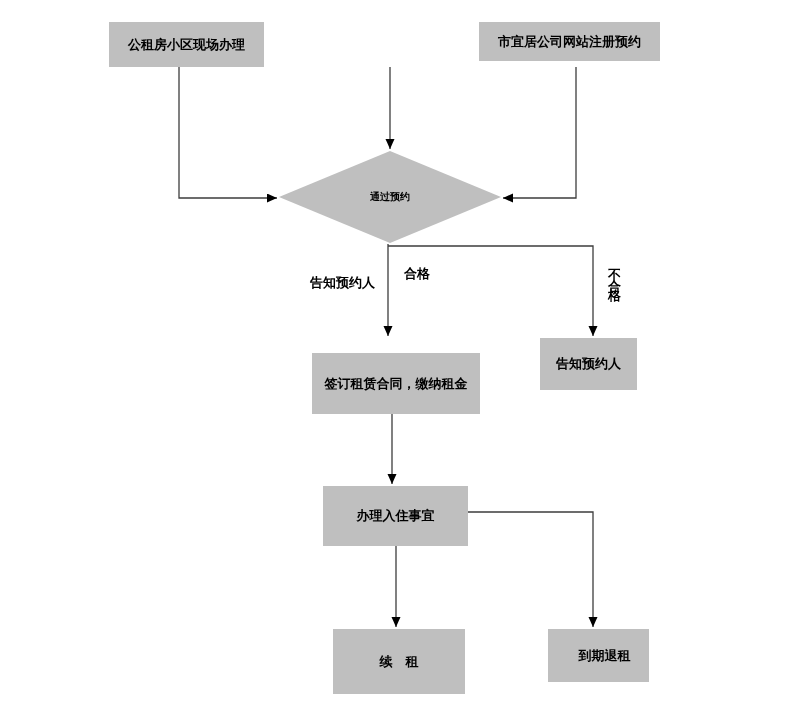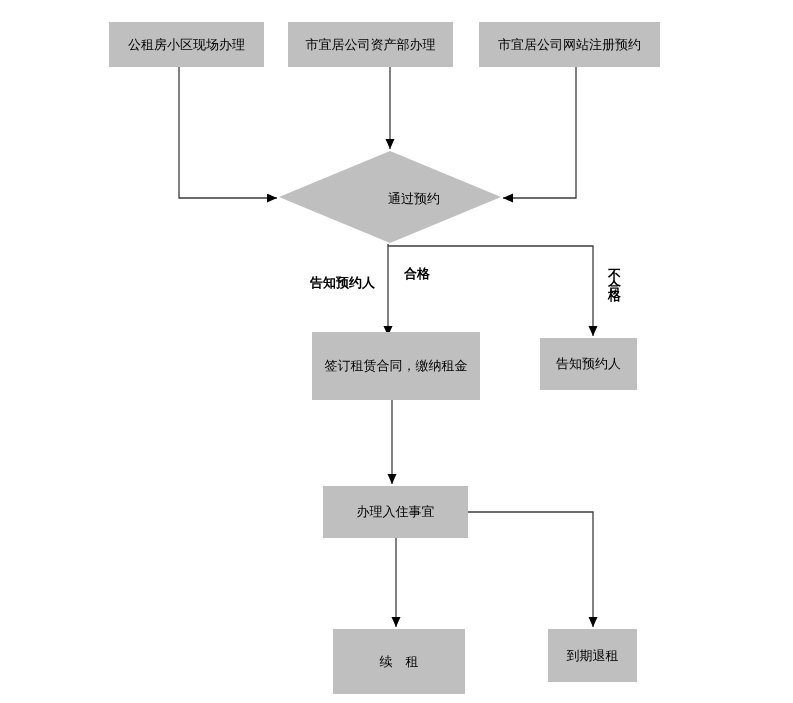"公租房小区现场办理" .node { font-weight: normal -> bold }
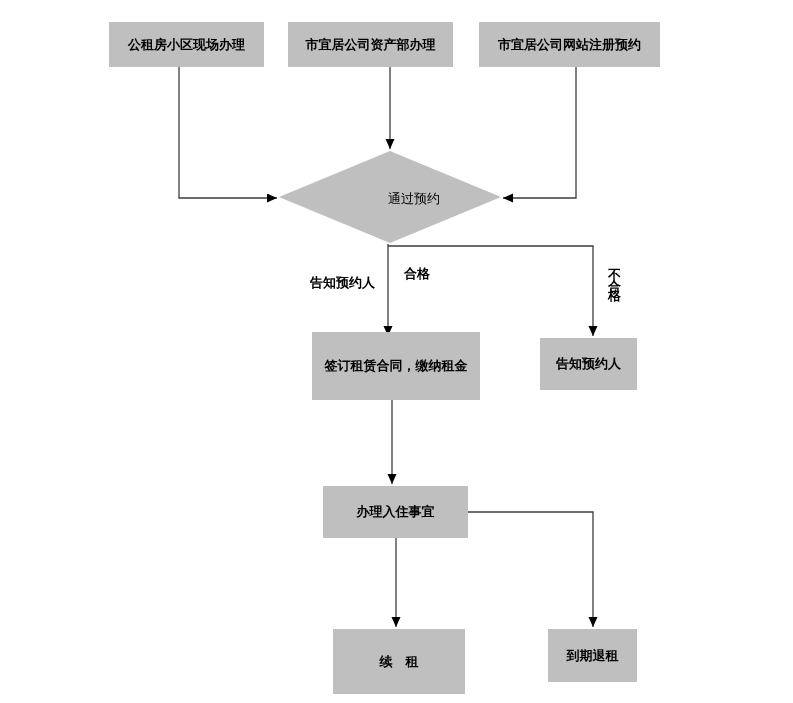"市宜居公司资产部办理" div.node { html: <div>市宜居公司资产部办理</div> -> none }
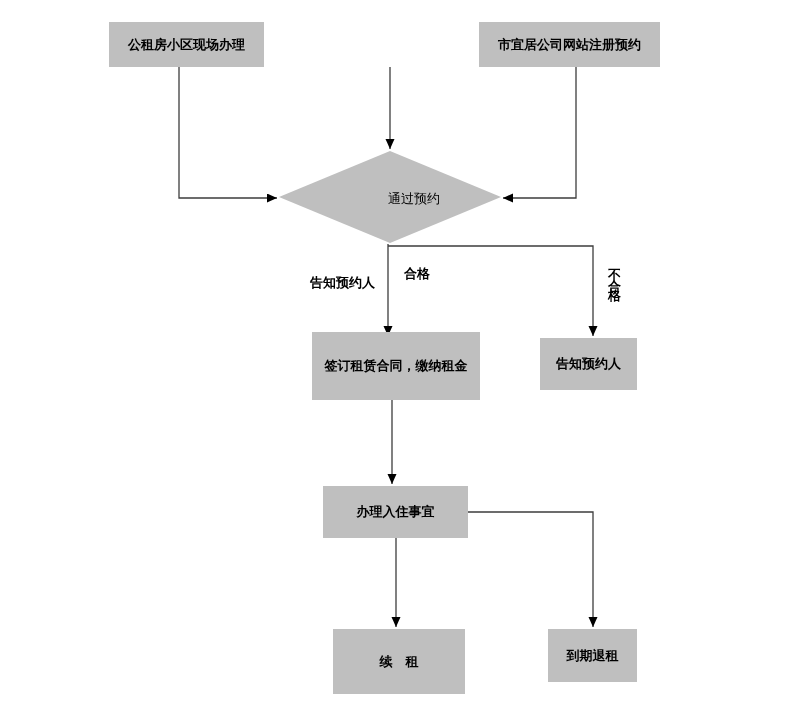"市宜居公司网站注册预约" .n-entry-website { height: 45px -> 39px }
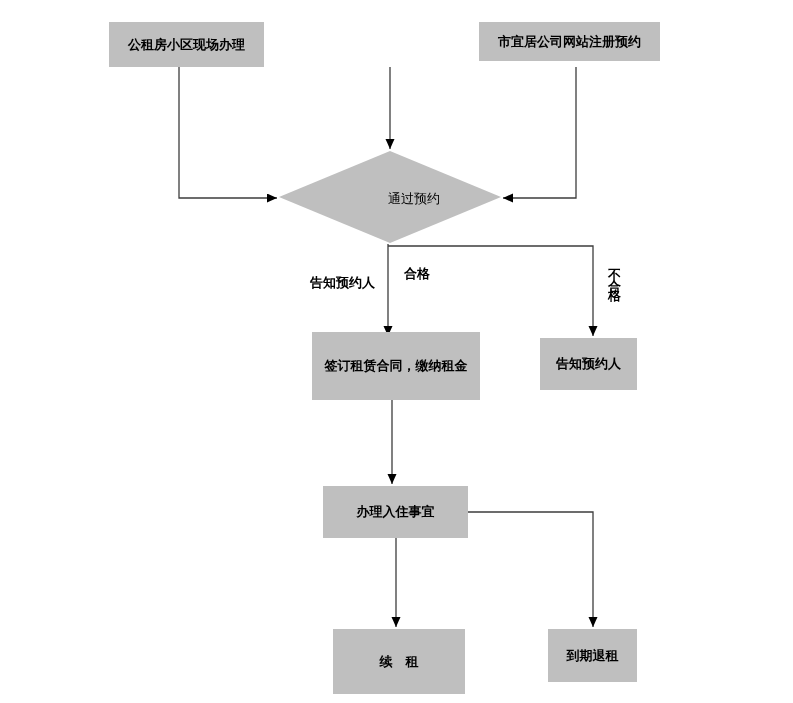"通过预约" .diamond-label { font-size: 13px -> 10px; font-weight: normal -> bold; text-align: right -> center }
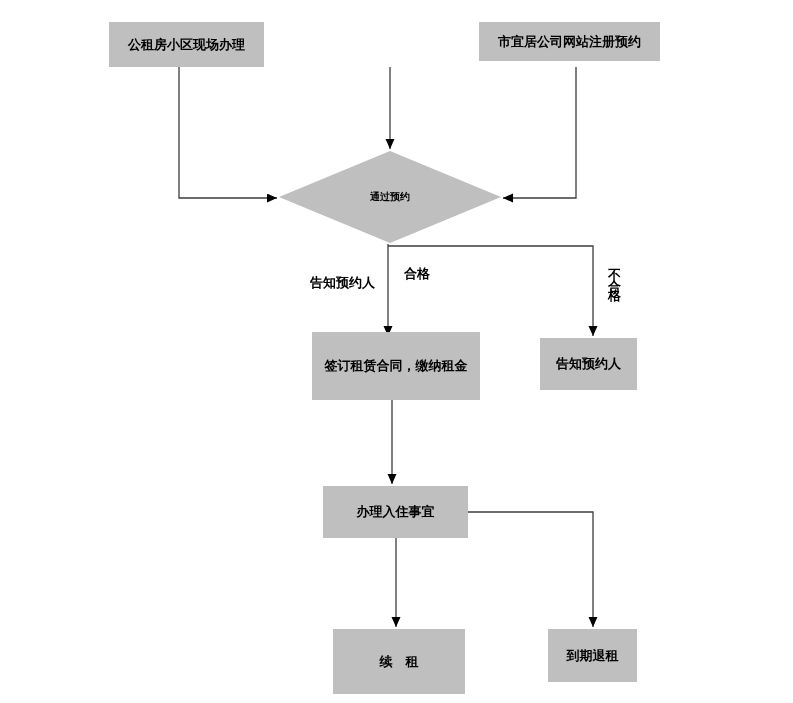"签订租赁合同，缴纳租金" .n-sign-contract { height: 68px -> 61px; top: 332px -> 353px }
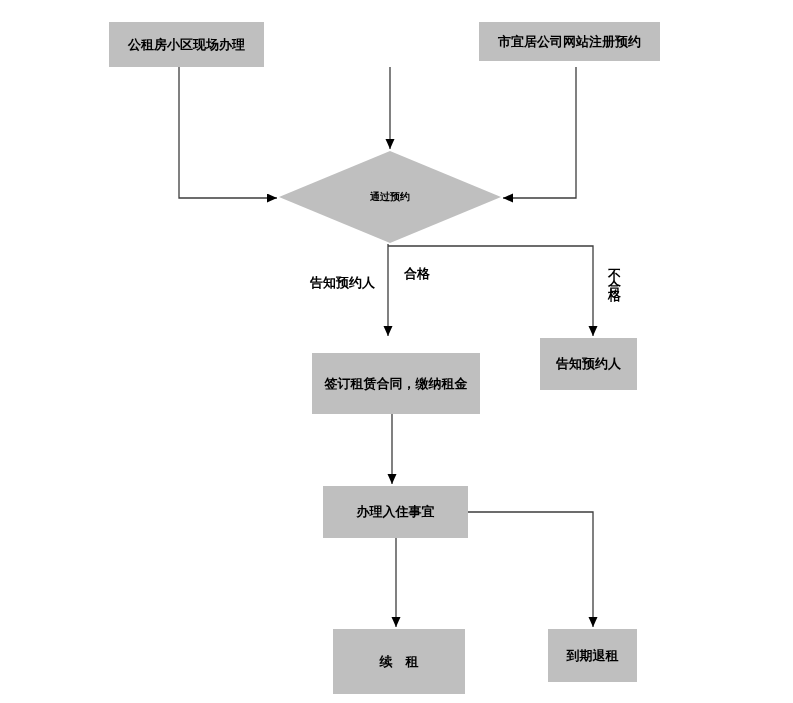"办理入住事宜" .n-move-in { height: 52px -> 60px }
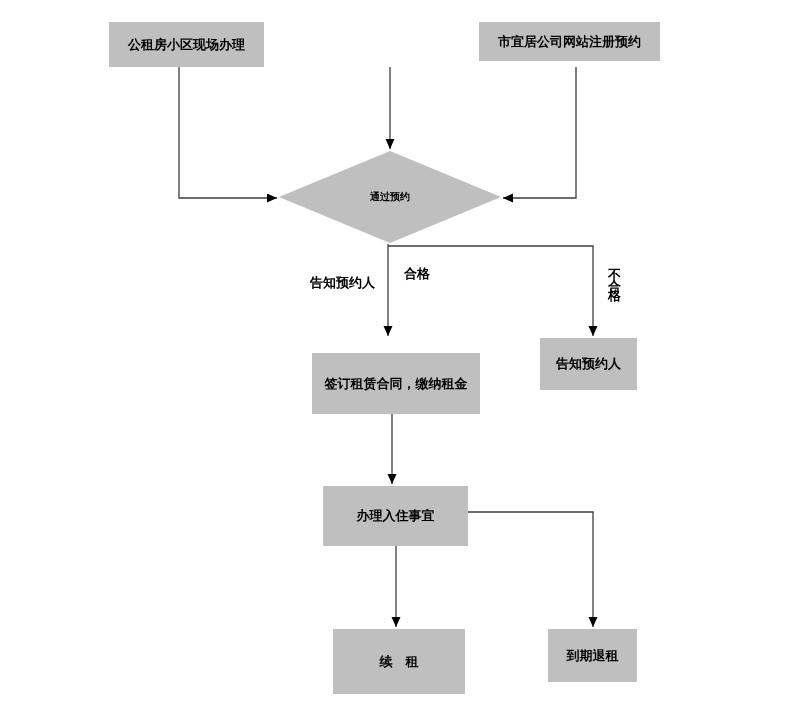"到期退租" .n-expire-return { padding-left: none -> 12px }
